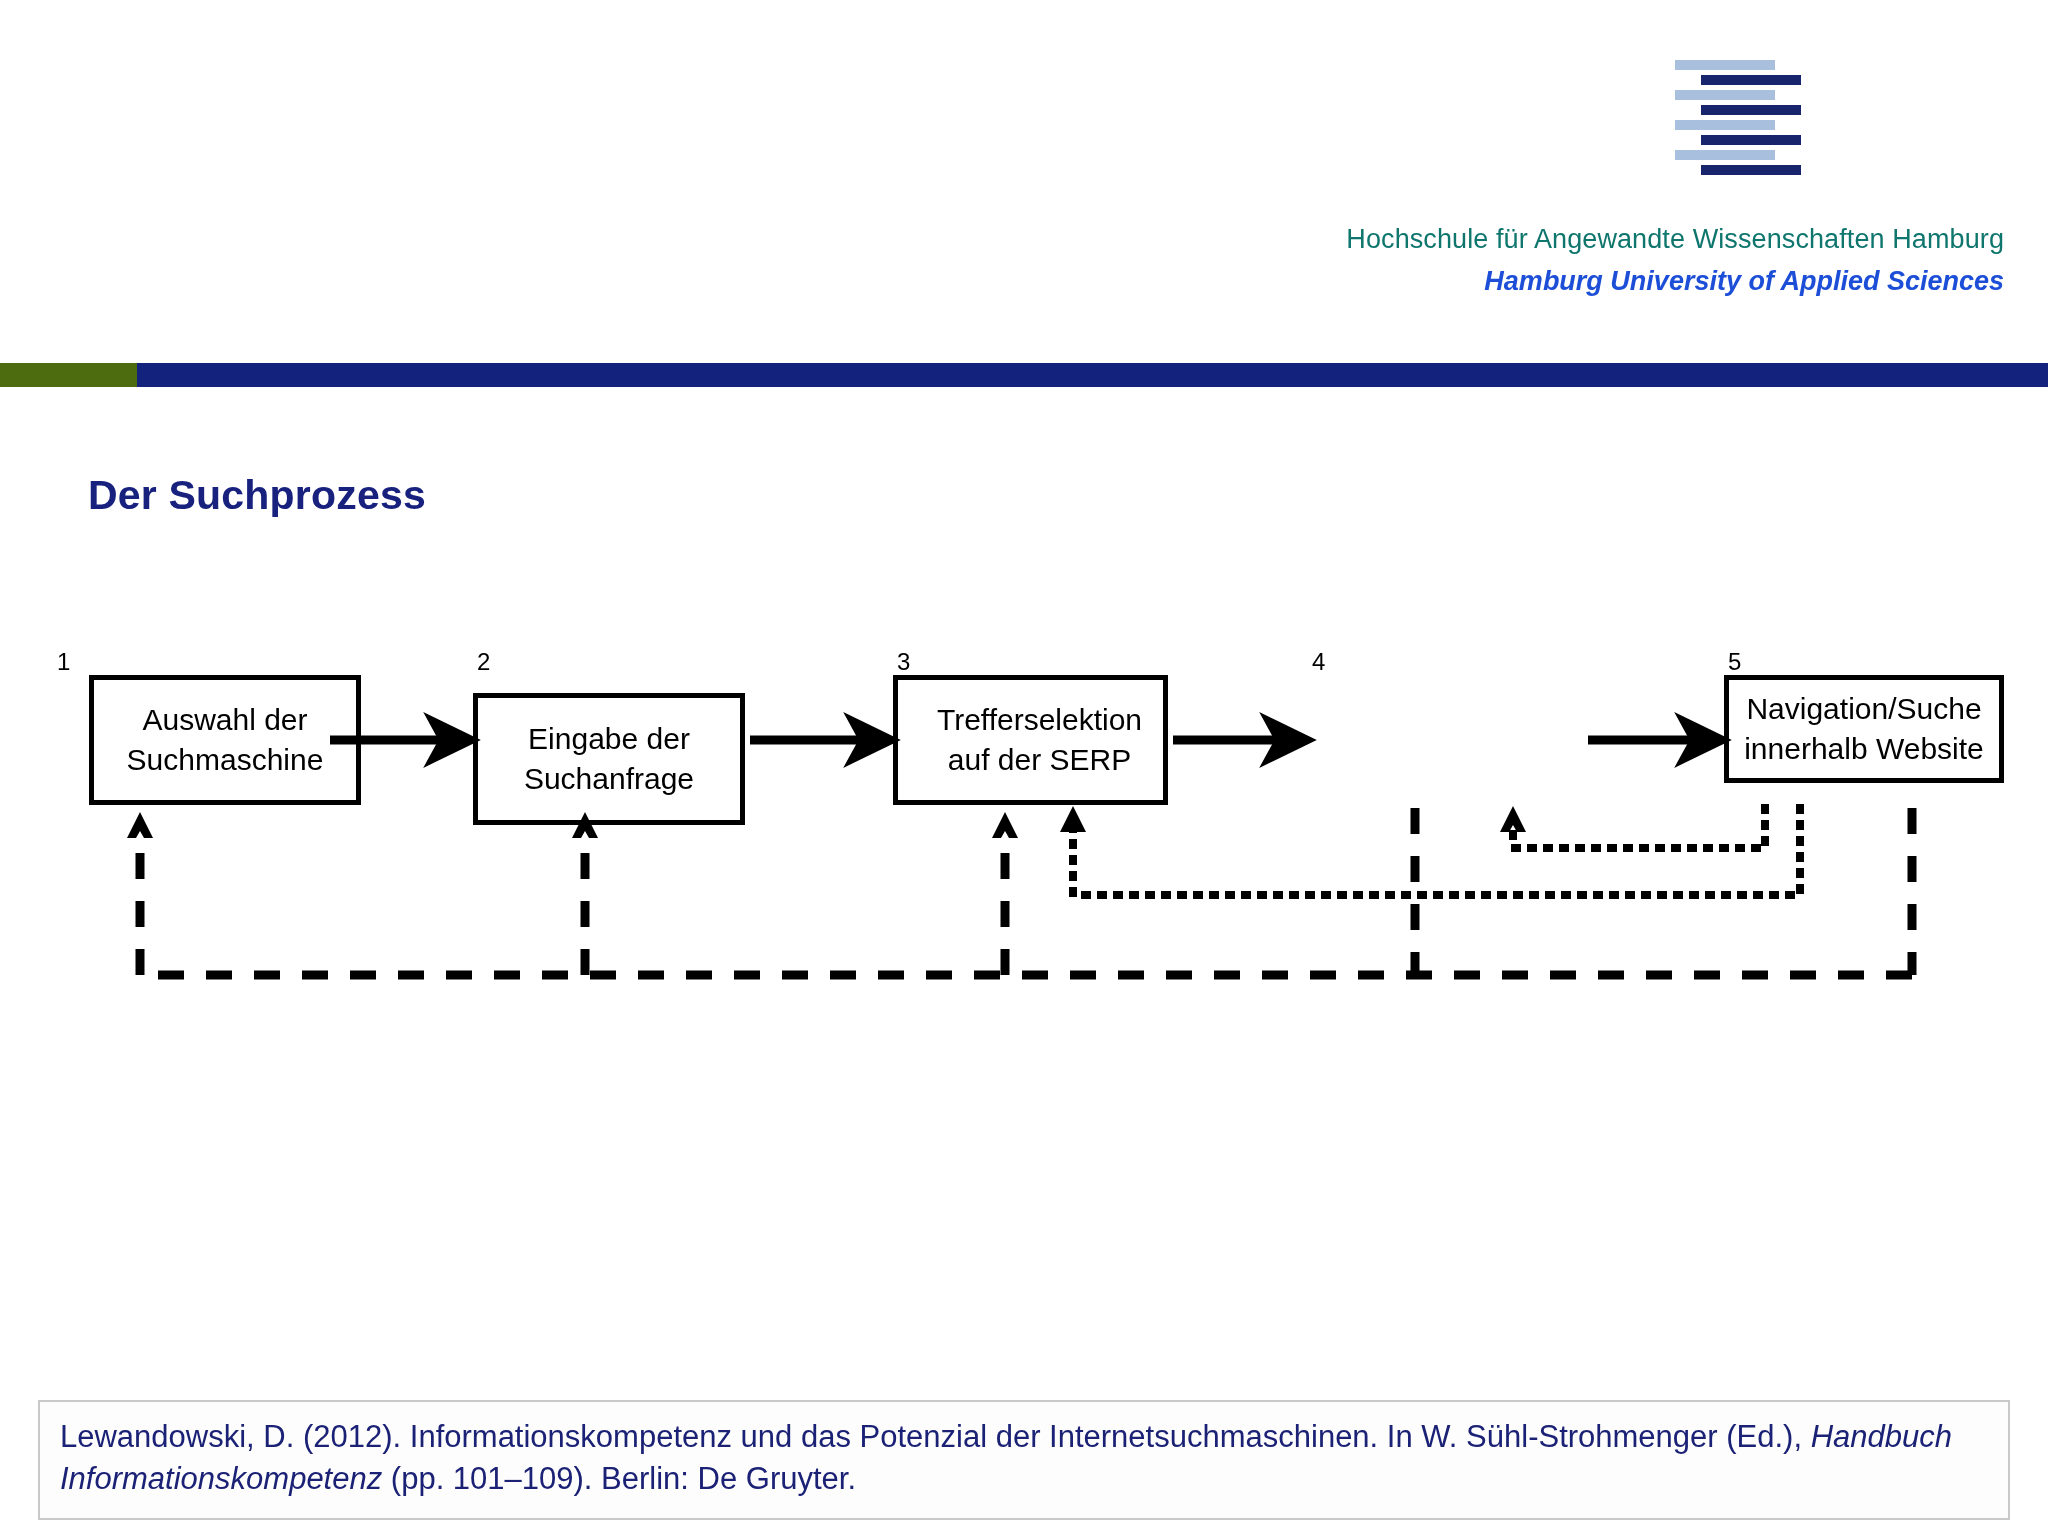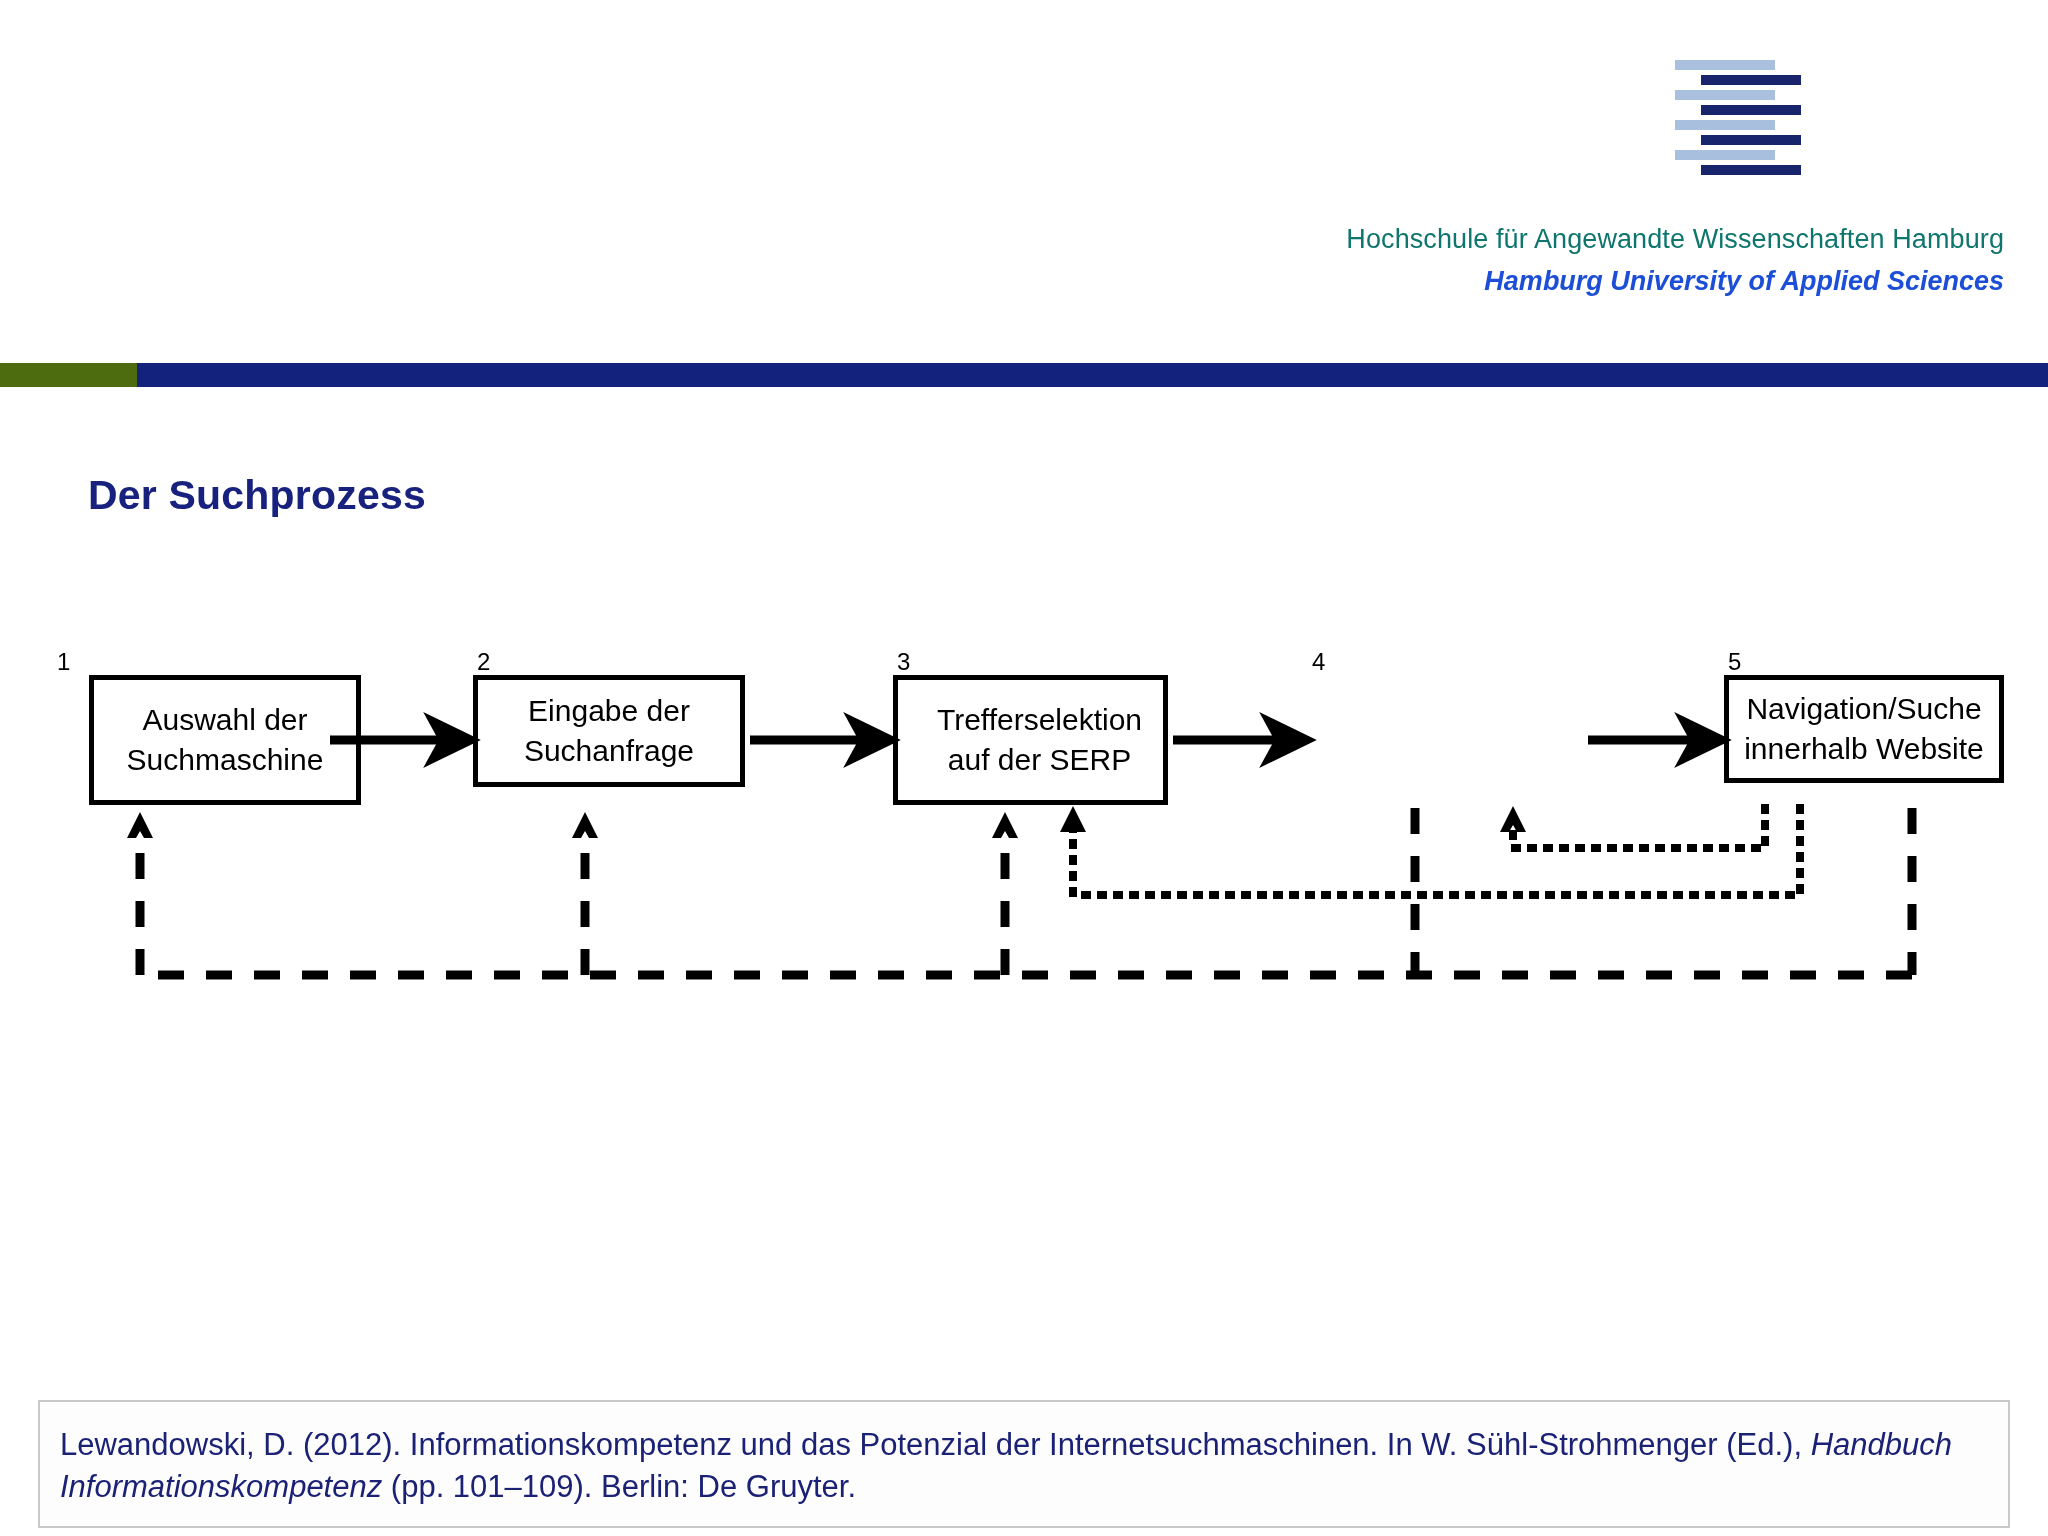"Eingabe der" div.proc-box { height: 112px -> 132px; top: 55px -> 73px }
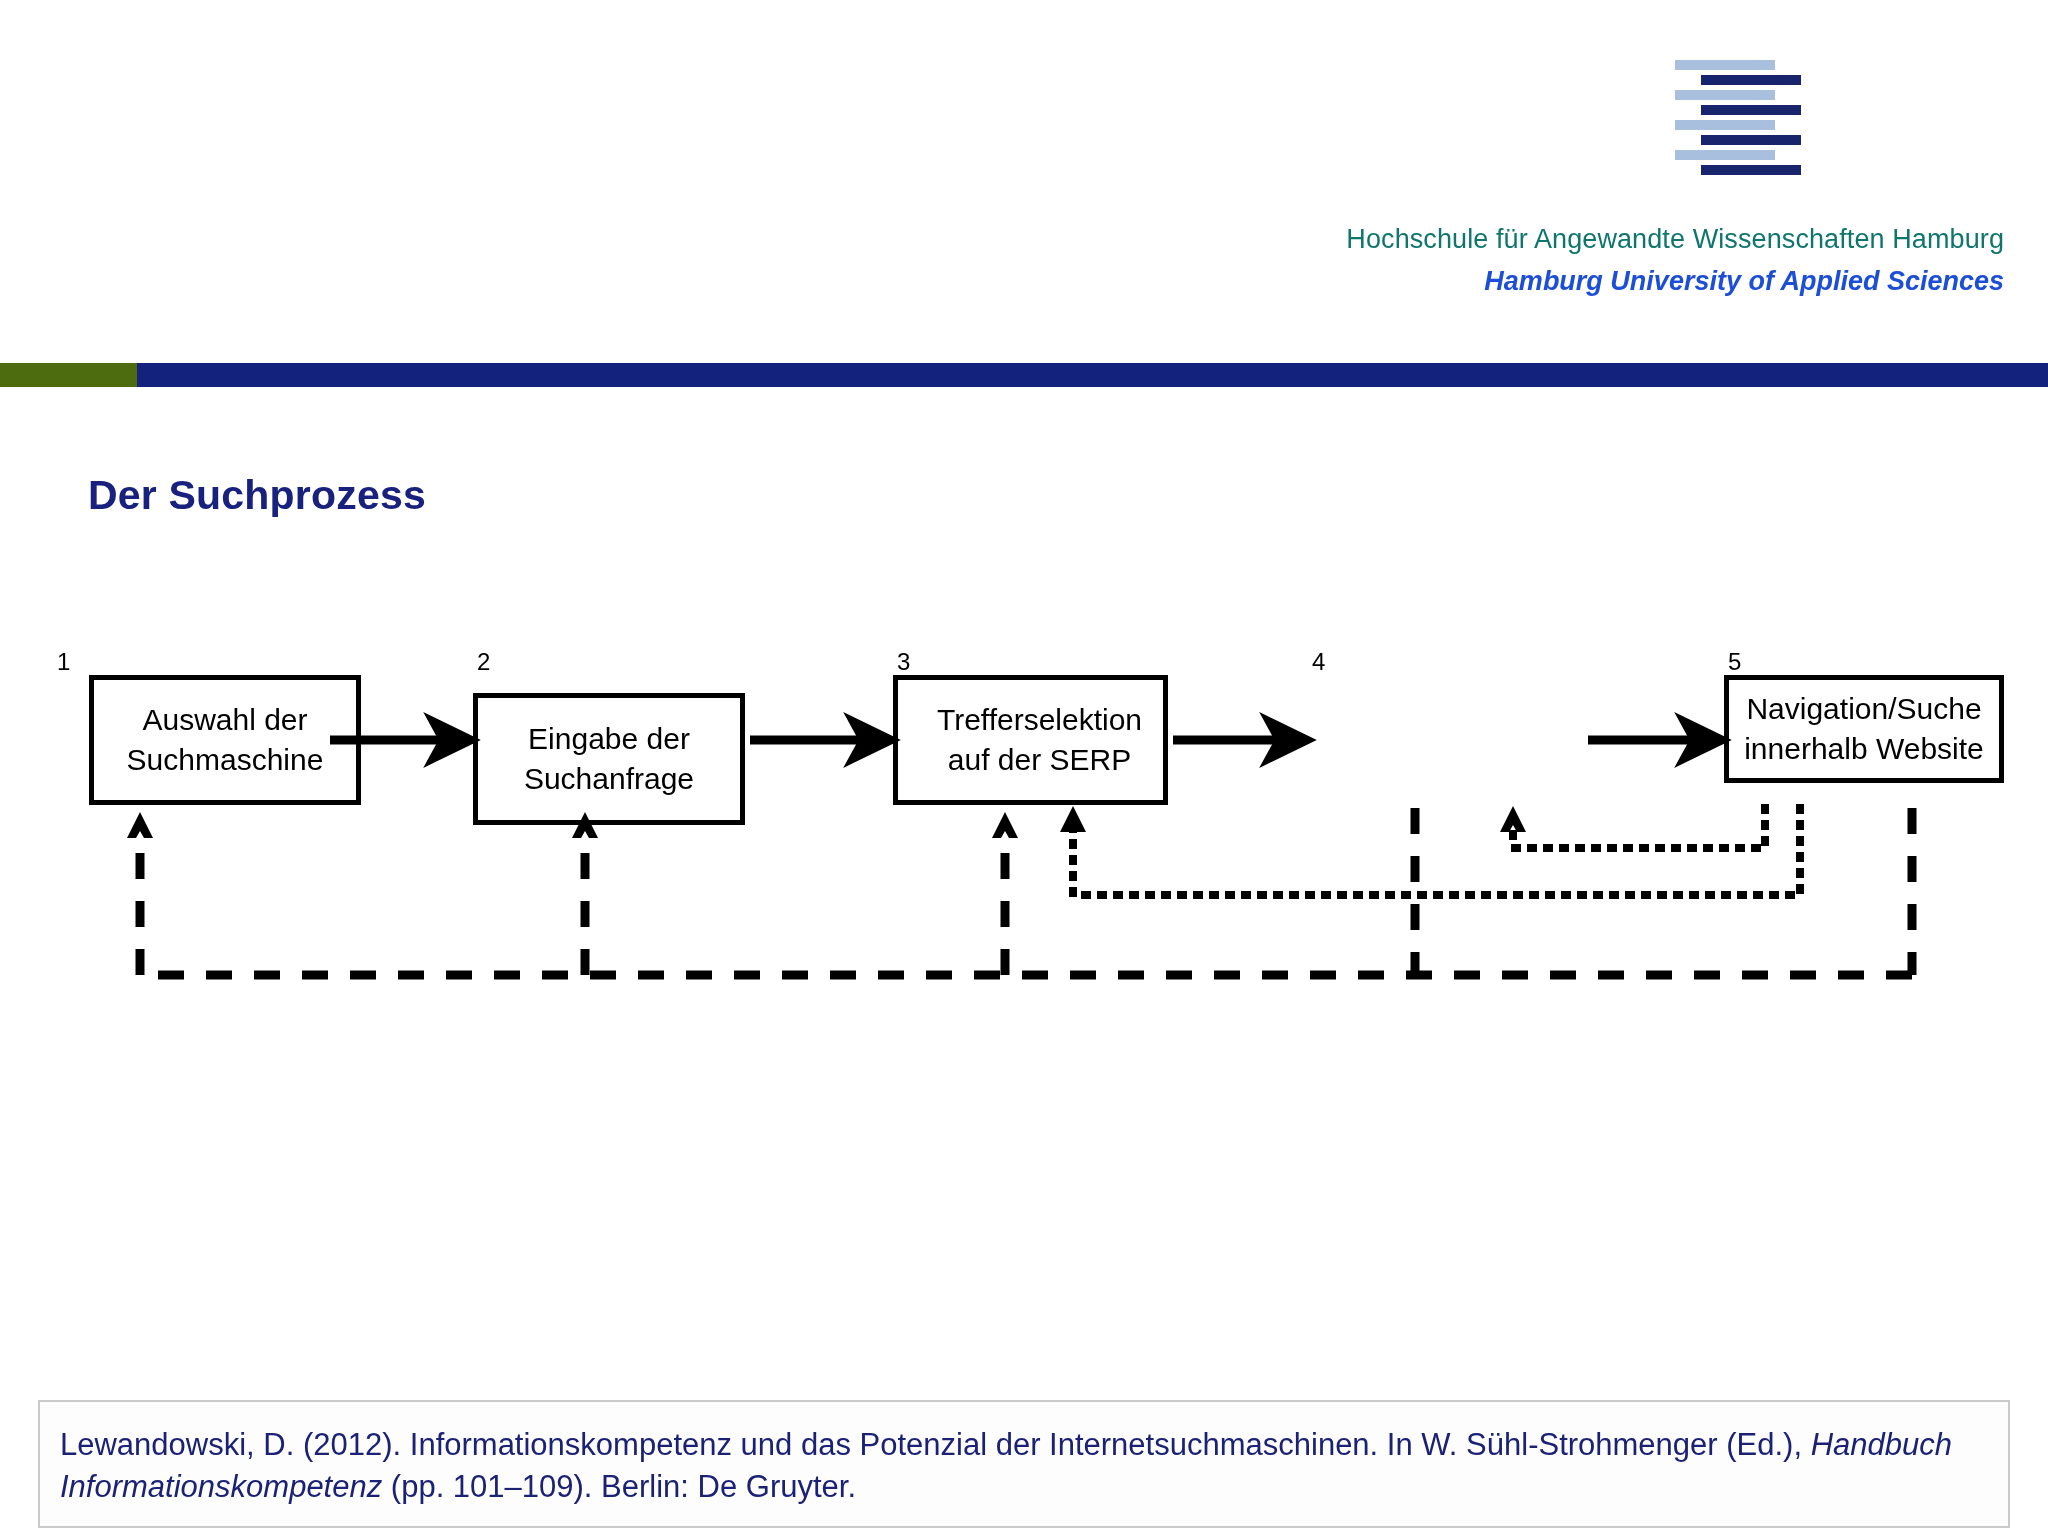"Lewandowski, D. (2012)." #citation { padding: 22px 20px 18px 20px -> 14px 20px 18px 20px }
